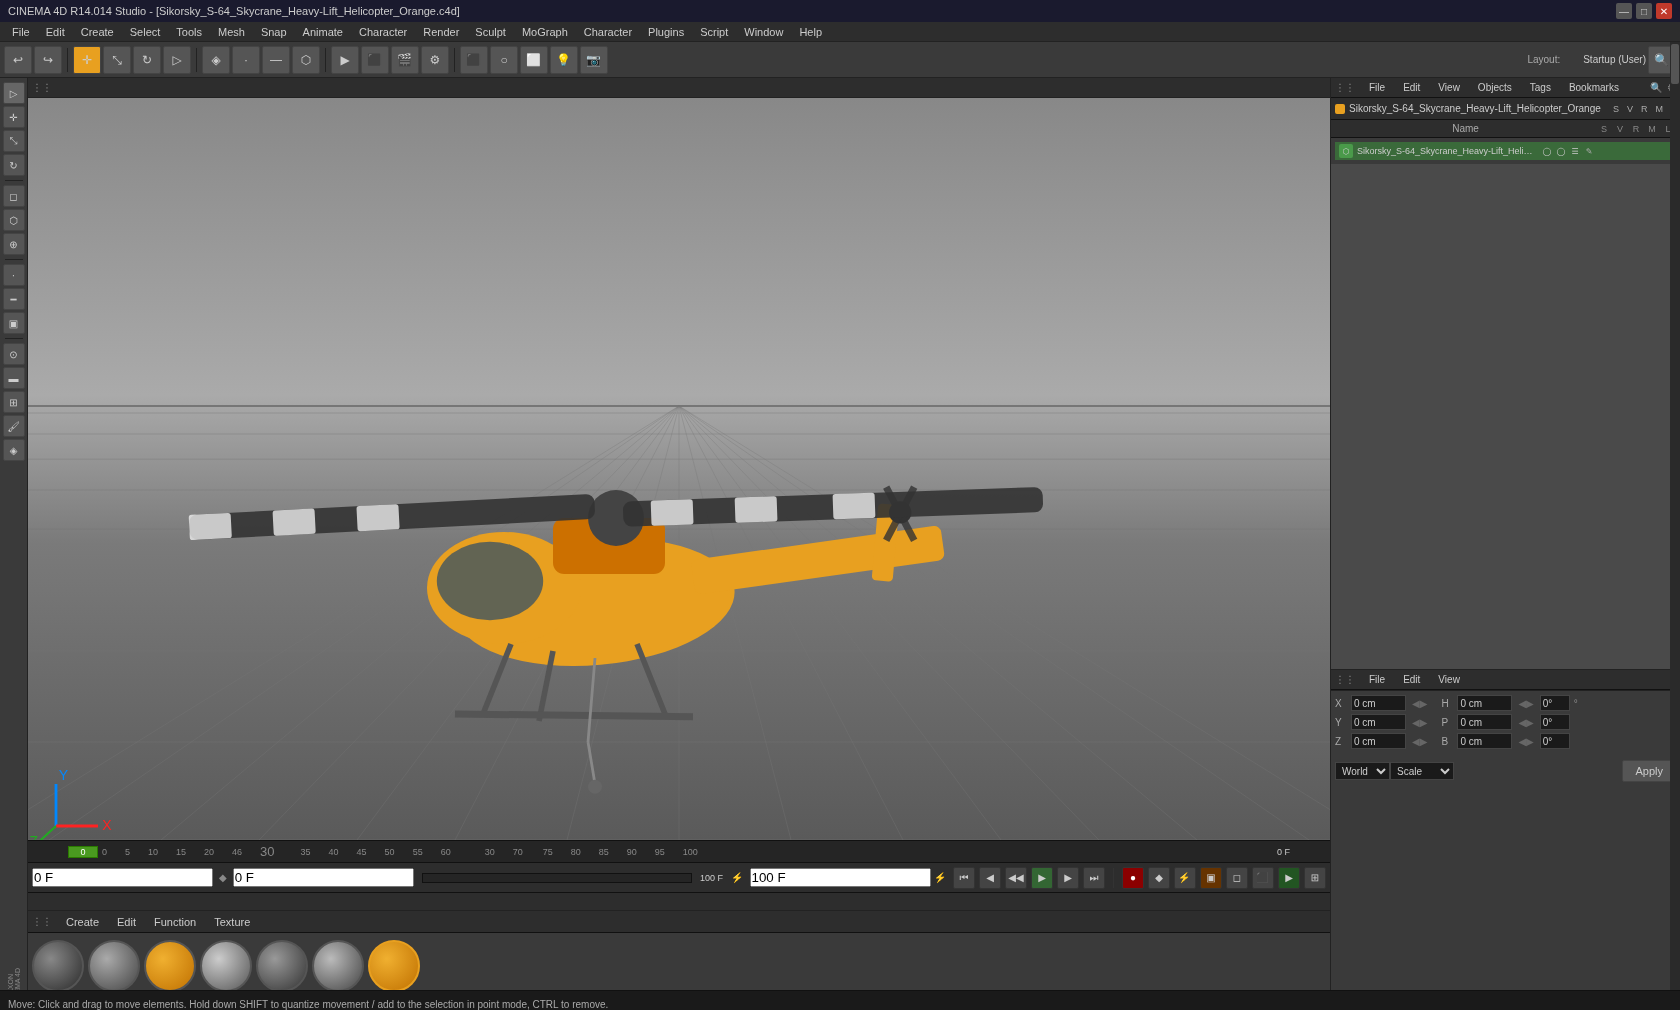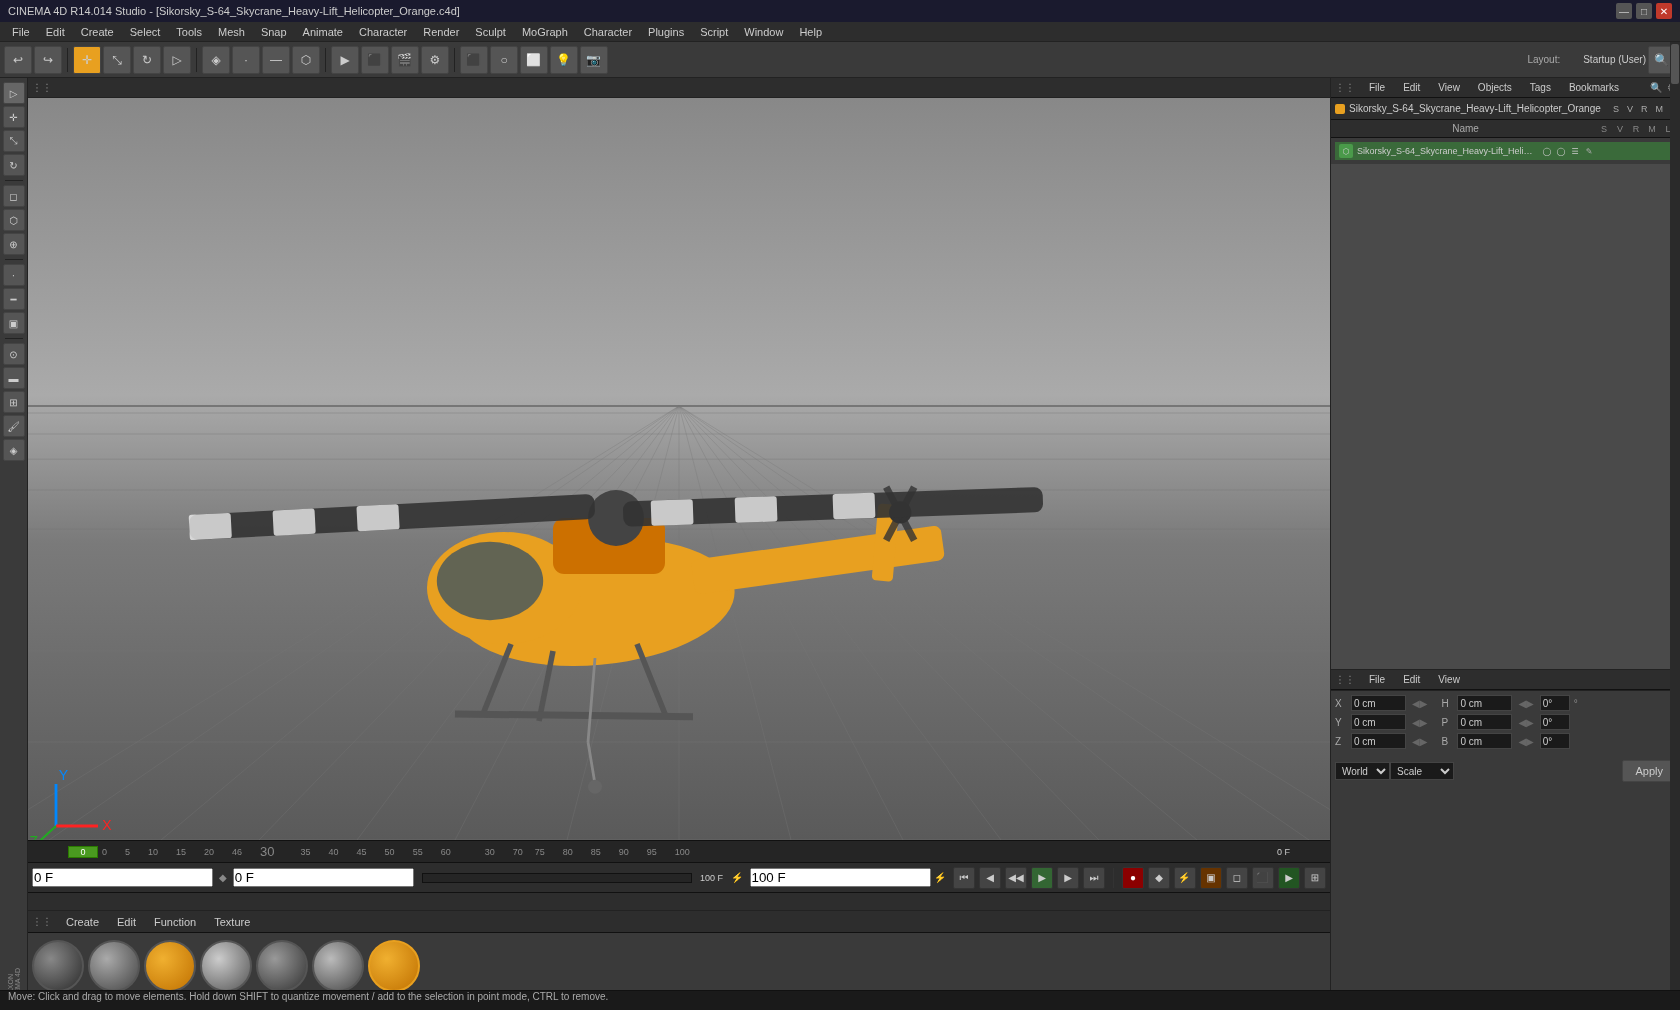"70" span { margin-right: 12px -> 20px }
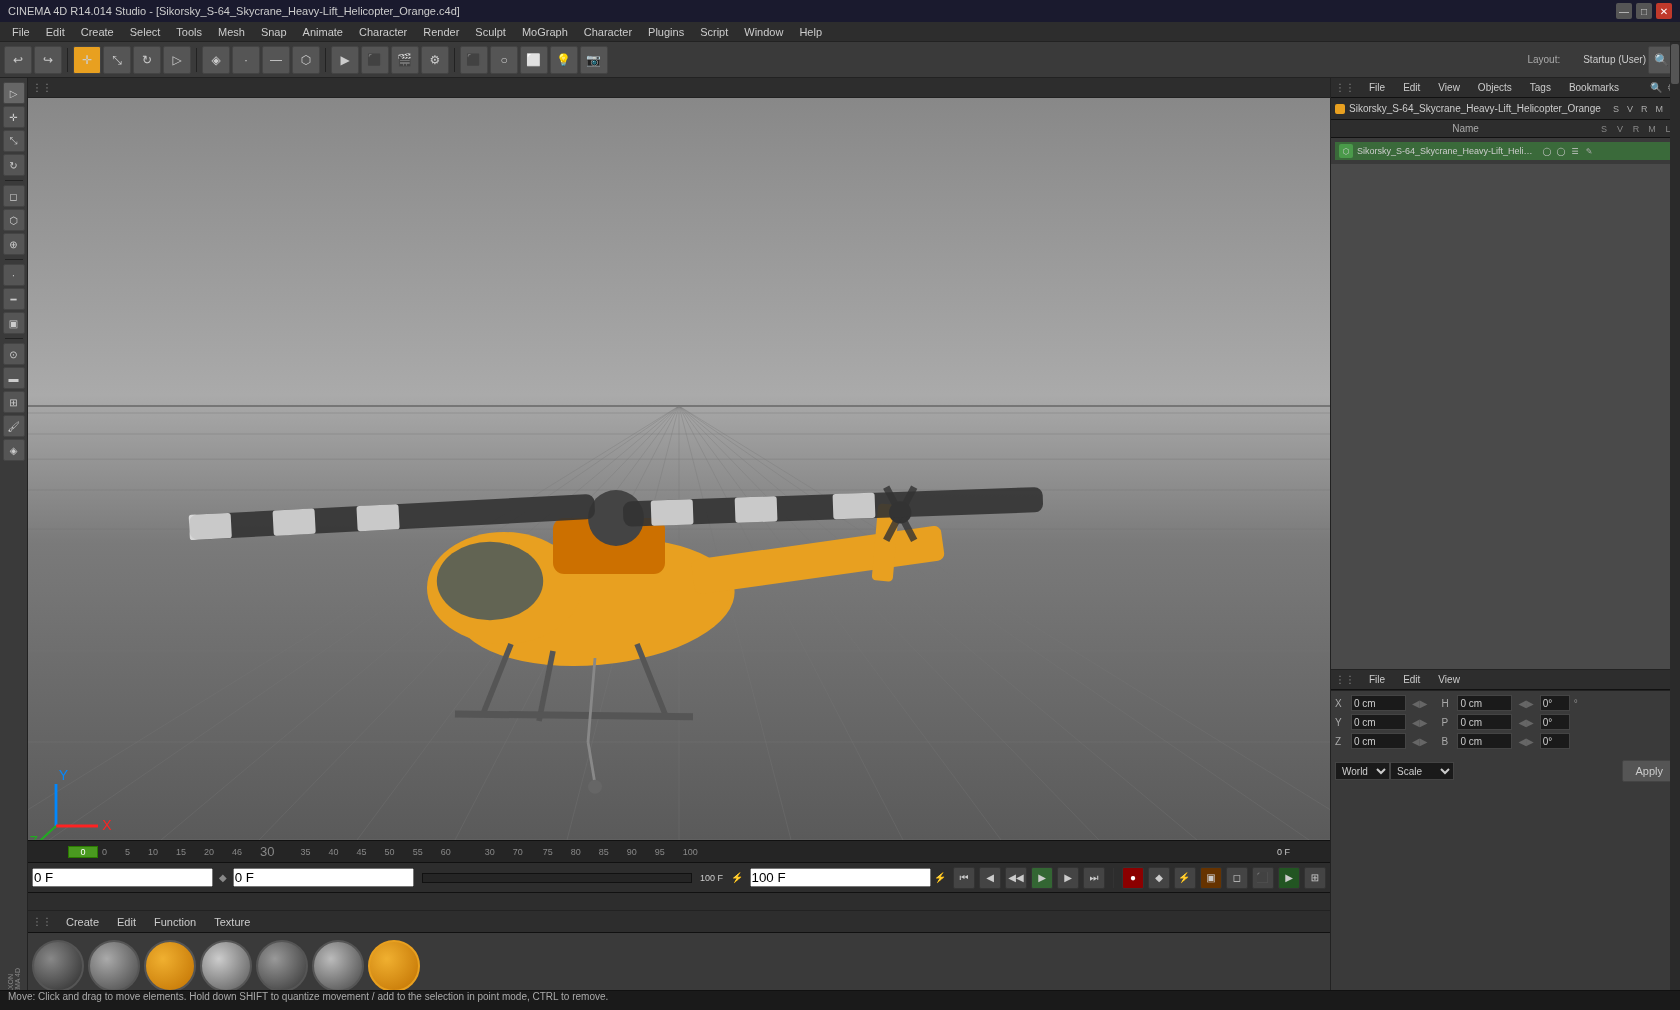"Move: Click and drag to" #statusbar { align-items: flex-start -> flex-end }
